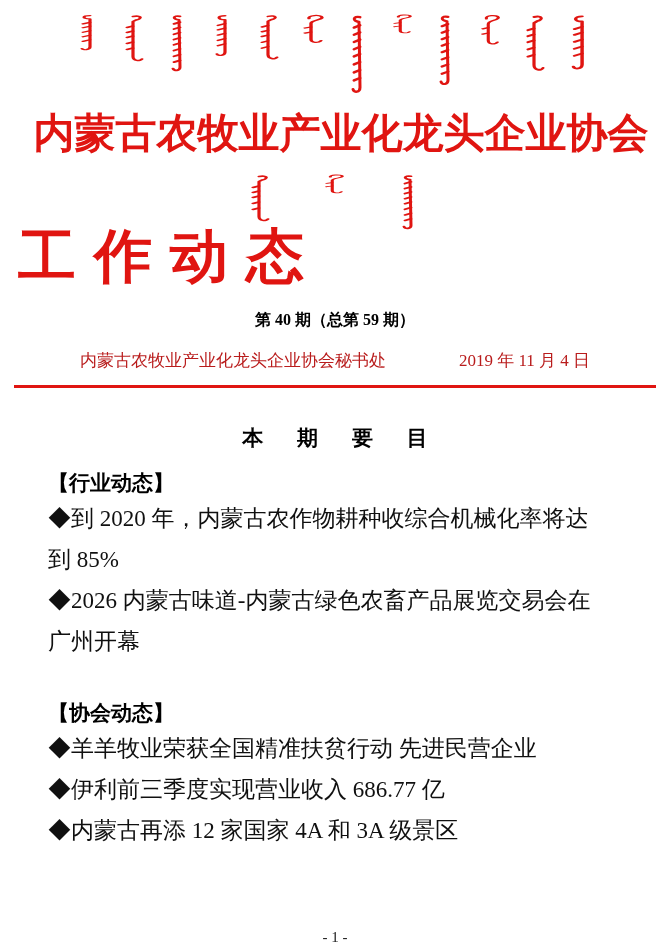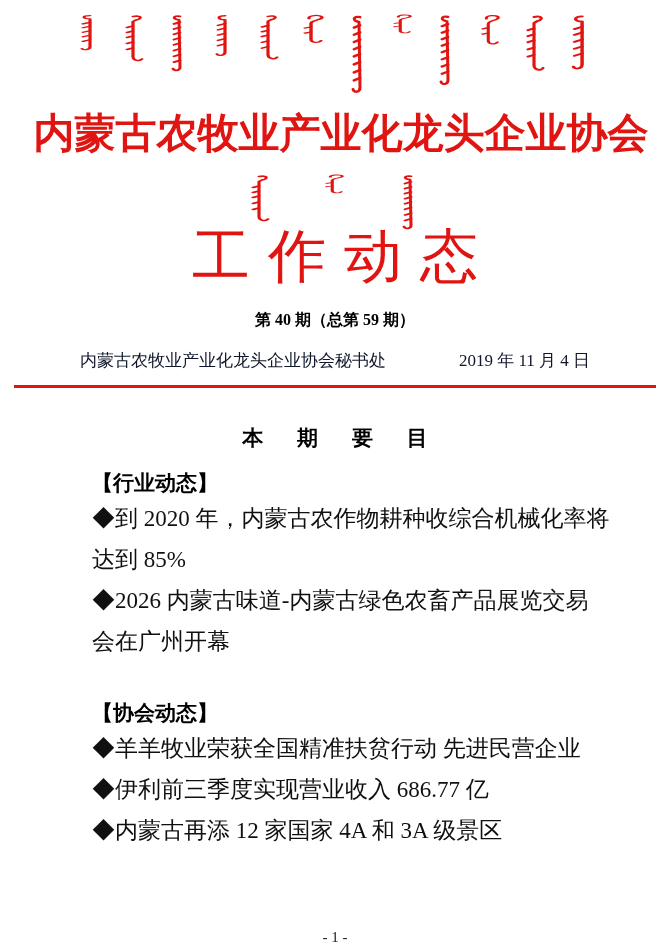"工作动态" .bulletin-title { font-weight: normal -> bold; text-align: center -> none }
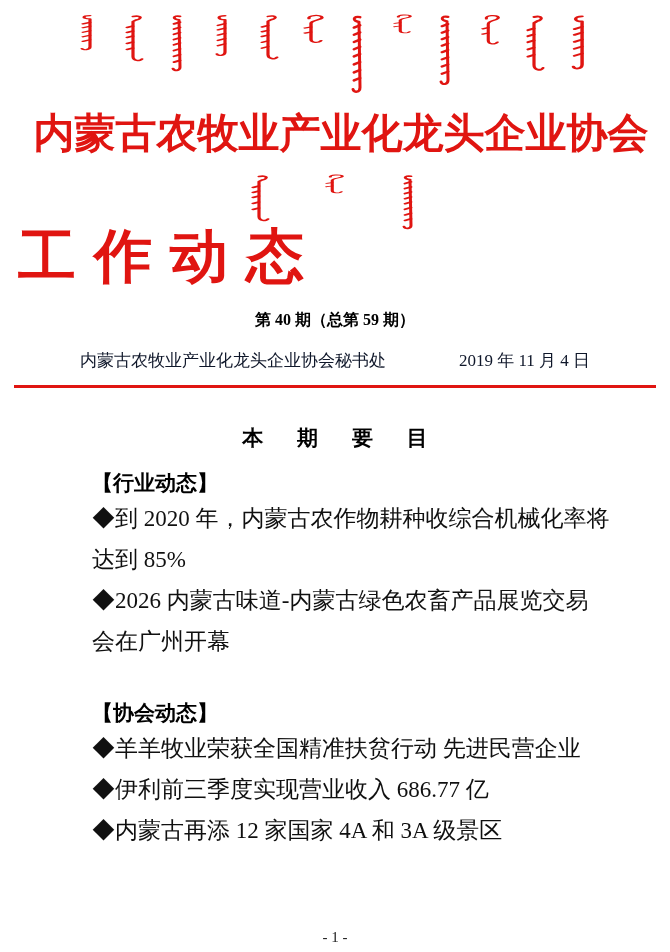"内蒙古农牧业产业化龙头企业协会秘书处" .pub-row { color: #0f172a -> #b91c1c }
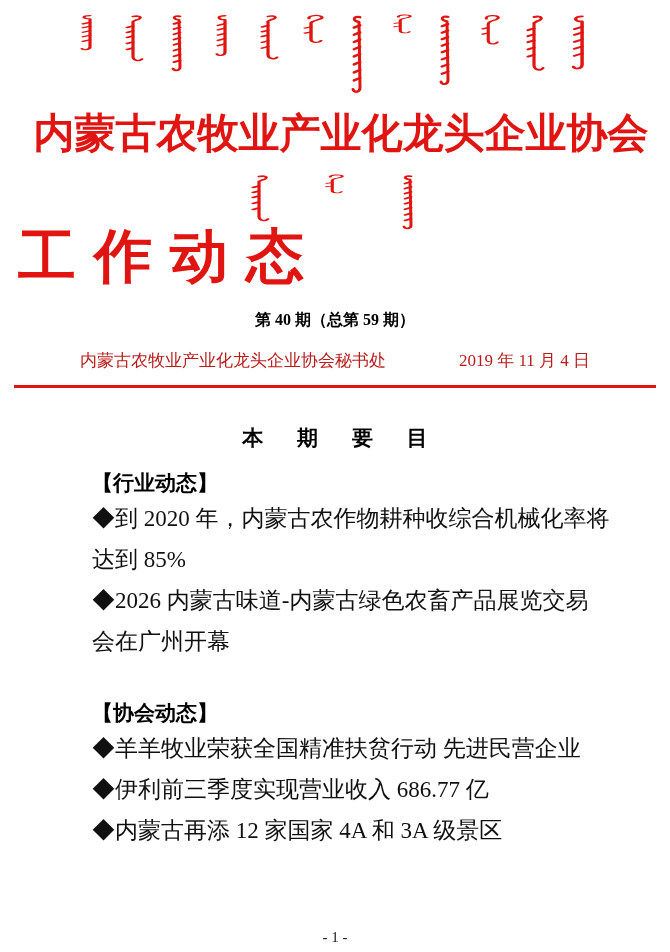"【行业动态】" .toc-body { margin: 0 60px 0 92px -> 0 60px 0 48px }
